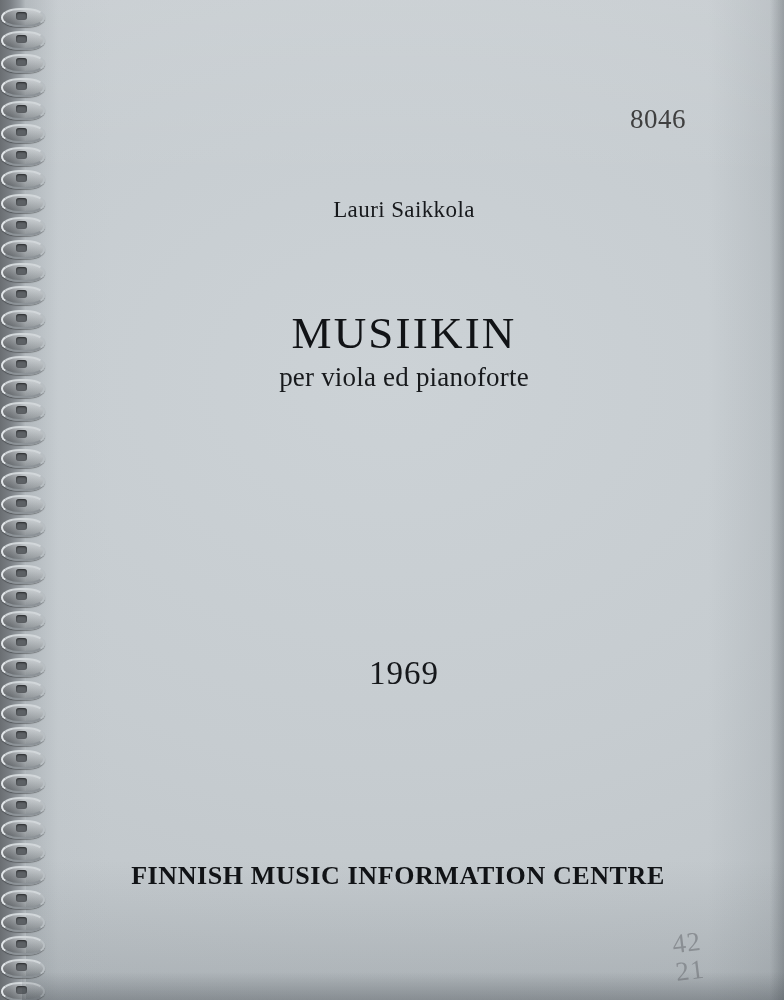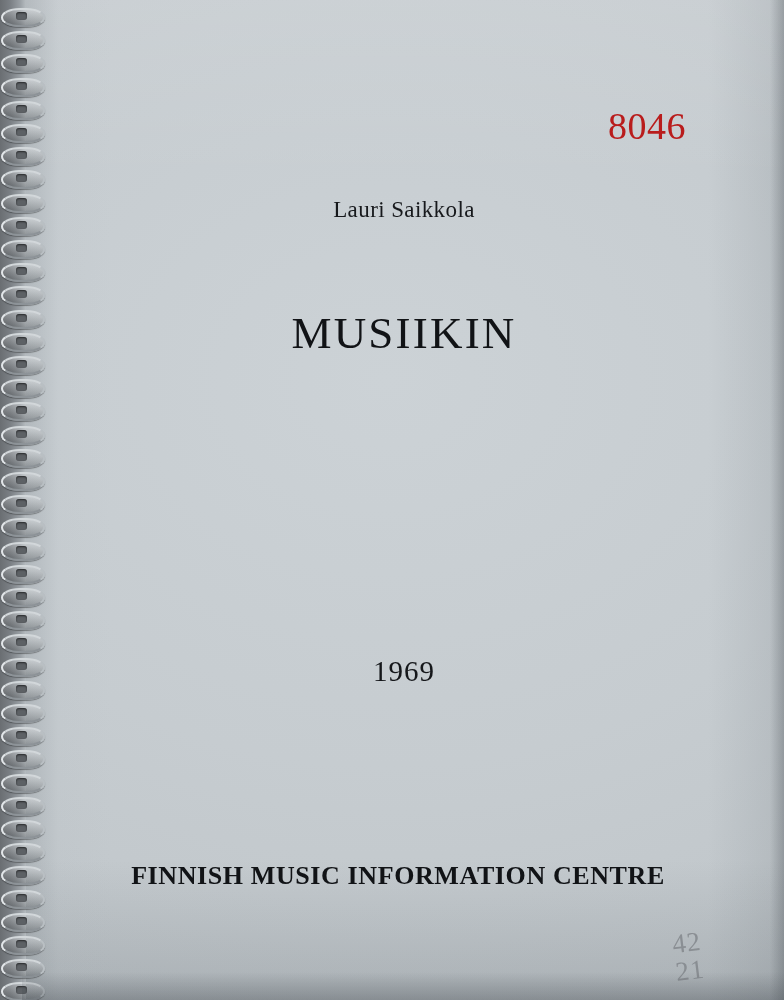"8046" .catalog-number { color: #b91c1c -> #404040; font-size: 38px -> 27px }
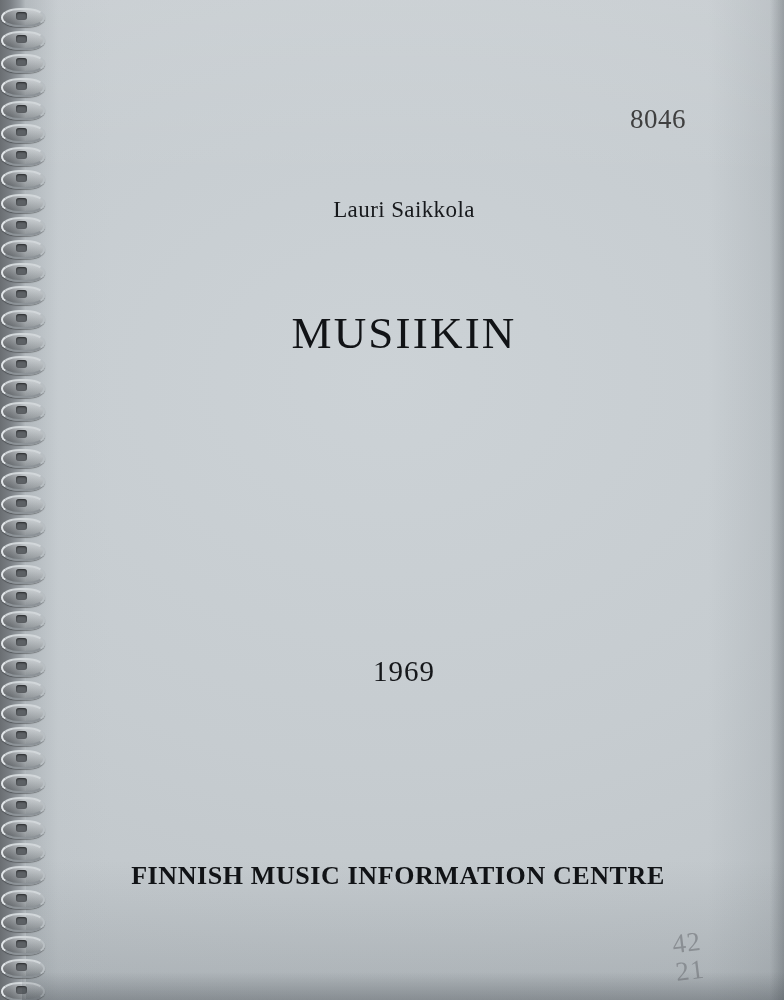"per viola ed pianoforte" div.subtitle { html: none -> <div>per viola ed pianoforte</div> }
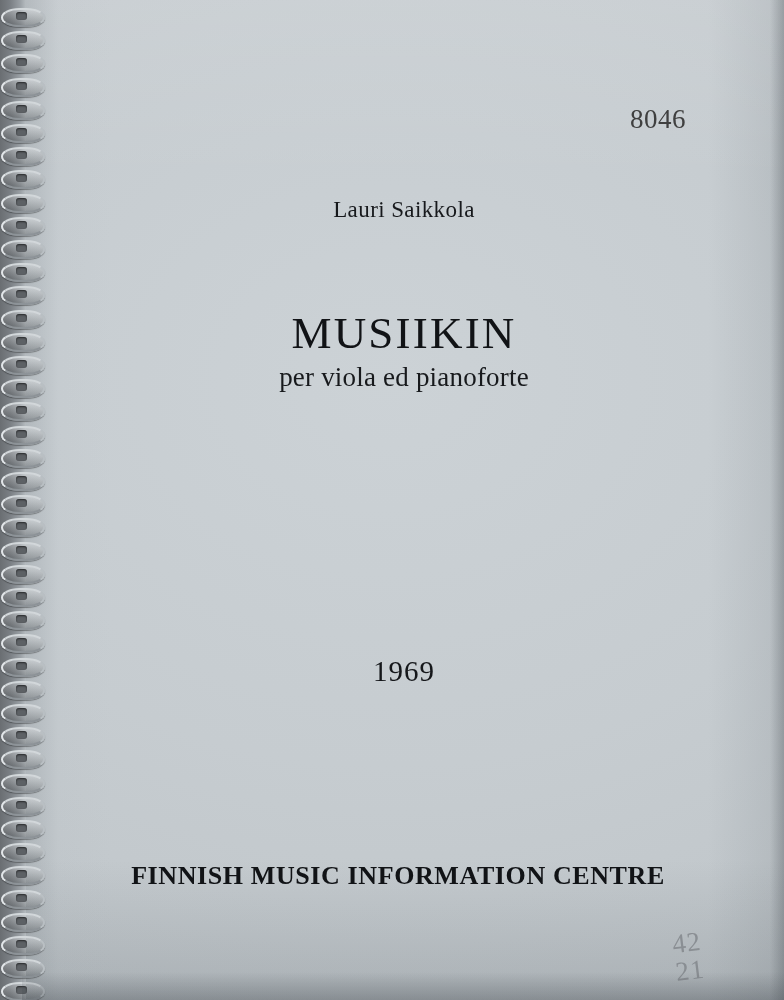"1969" .year { font-size: 29px -> 33px }
